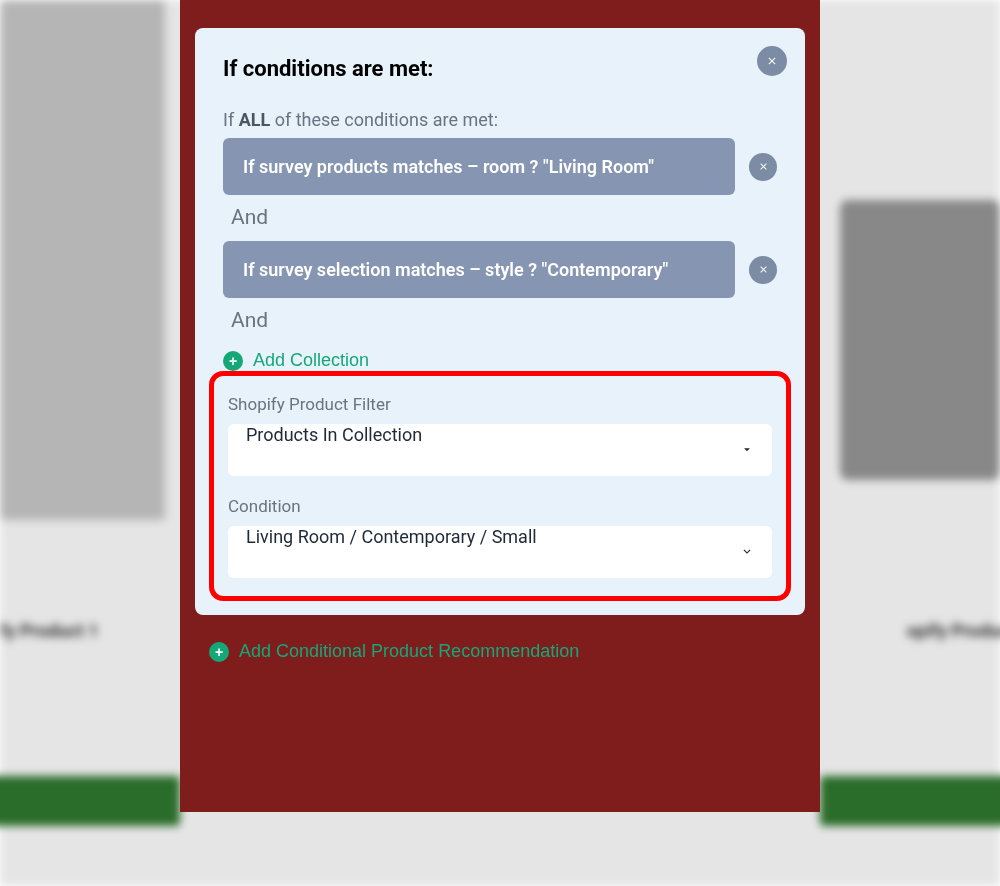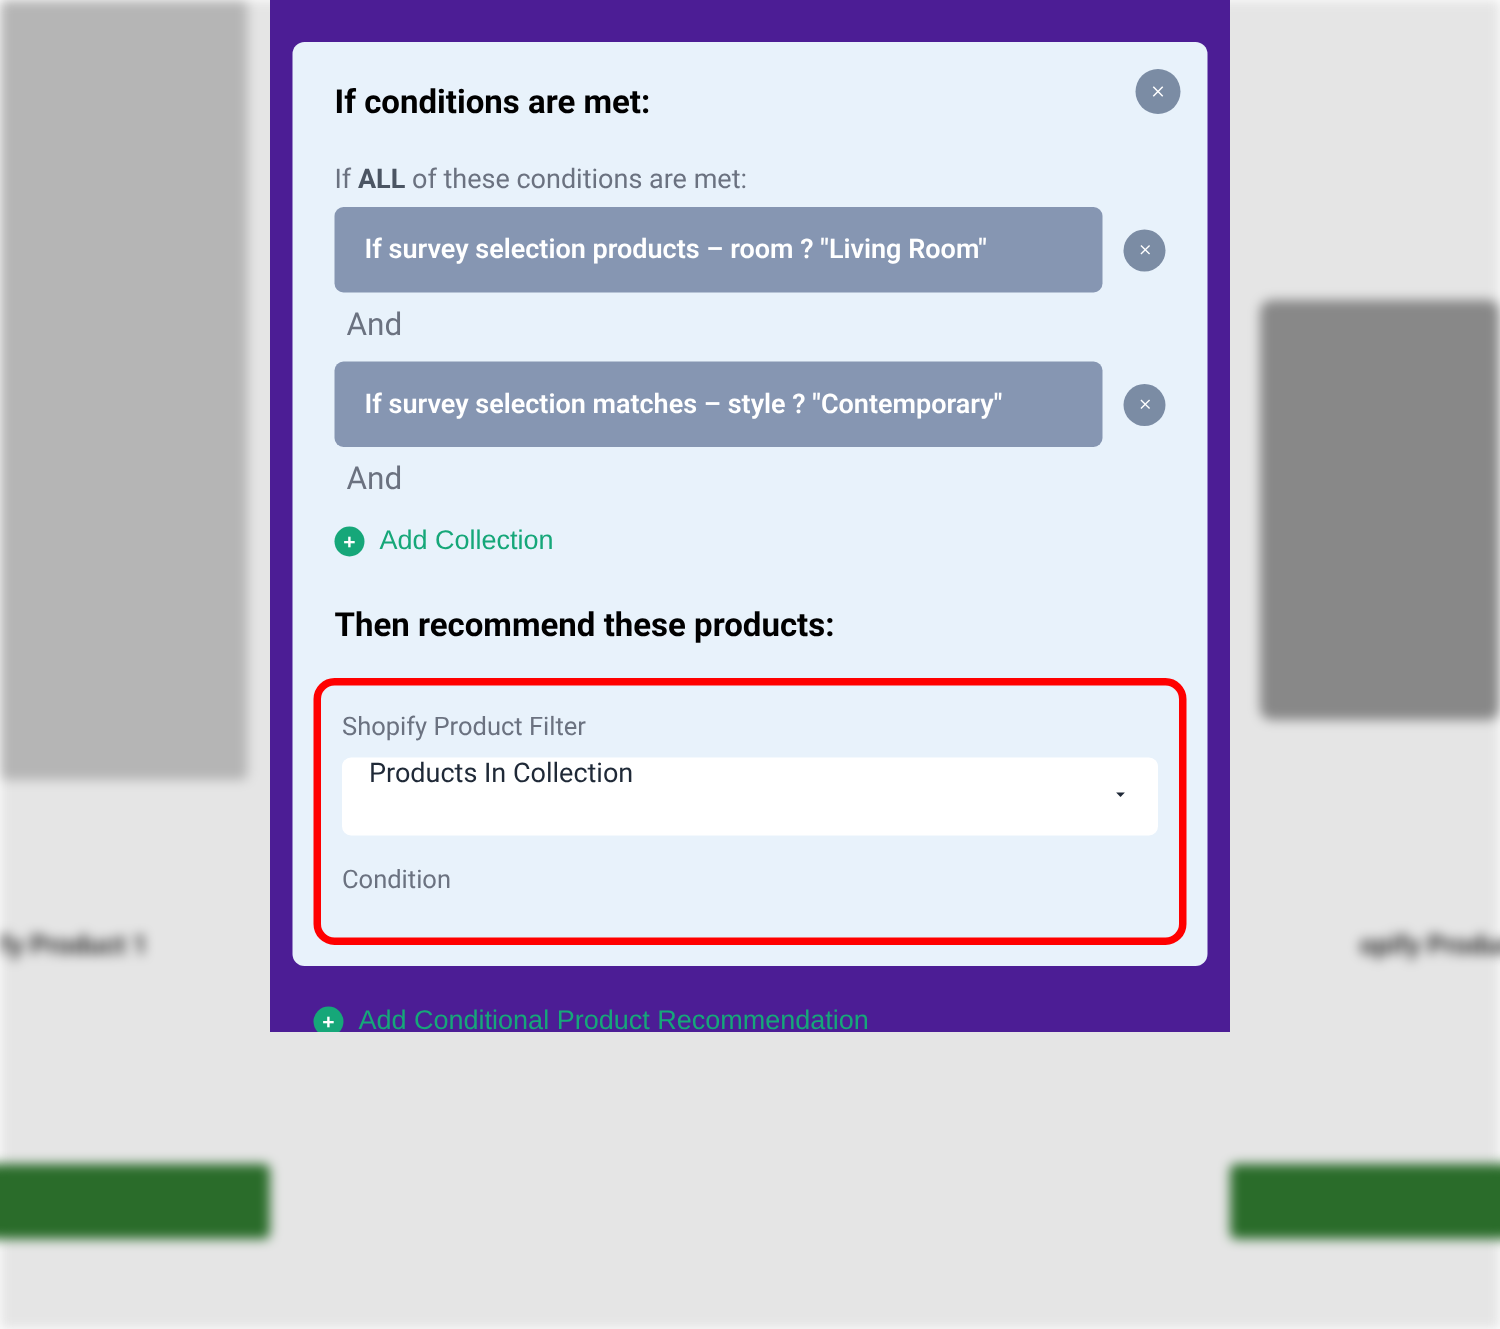"If conditions are met:" .modal { background: #4c1d95 -> #7f1d1d; height: 688px -> 812px }
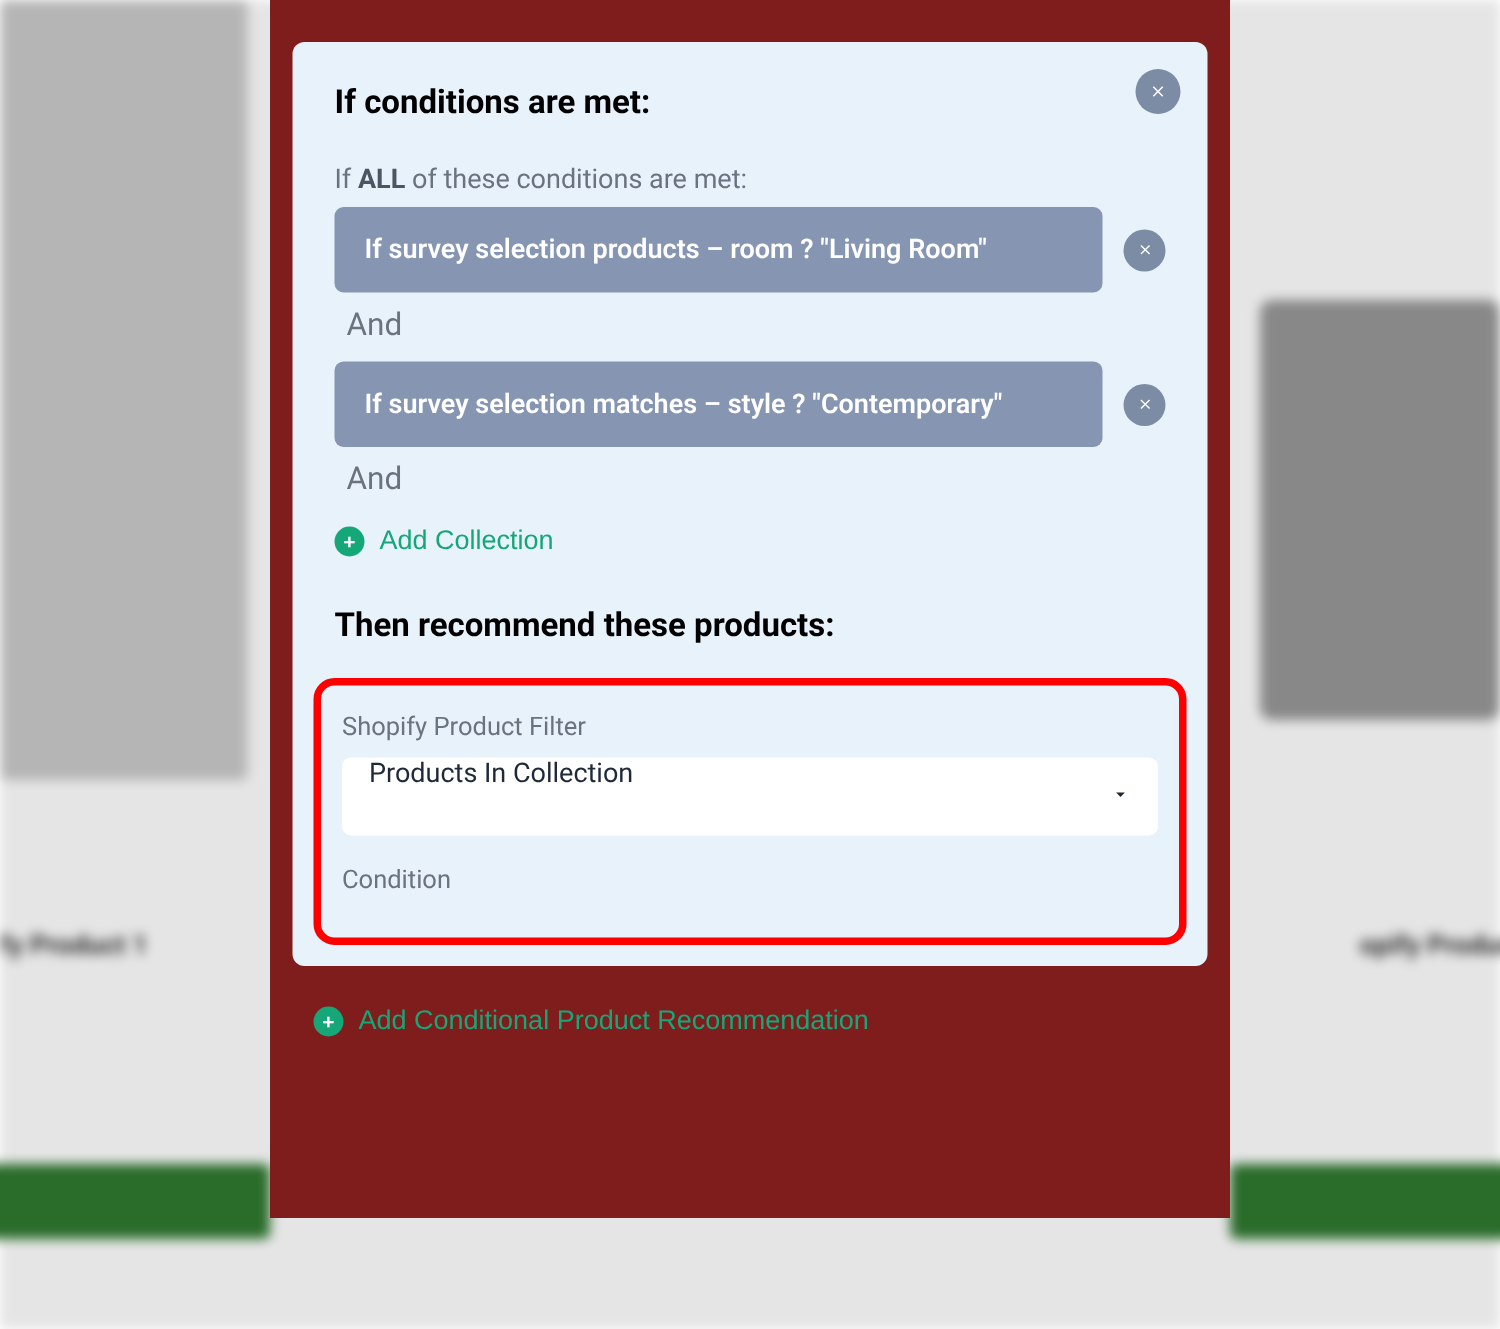"If survey selection products –" div.condition-pill { text: selection products -> products matches }
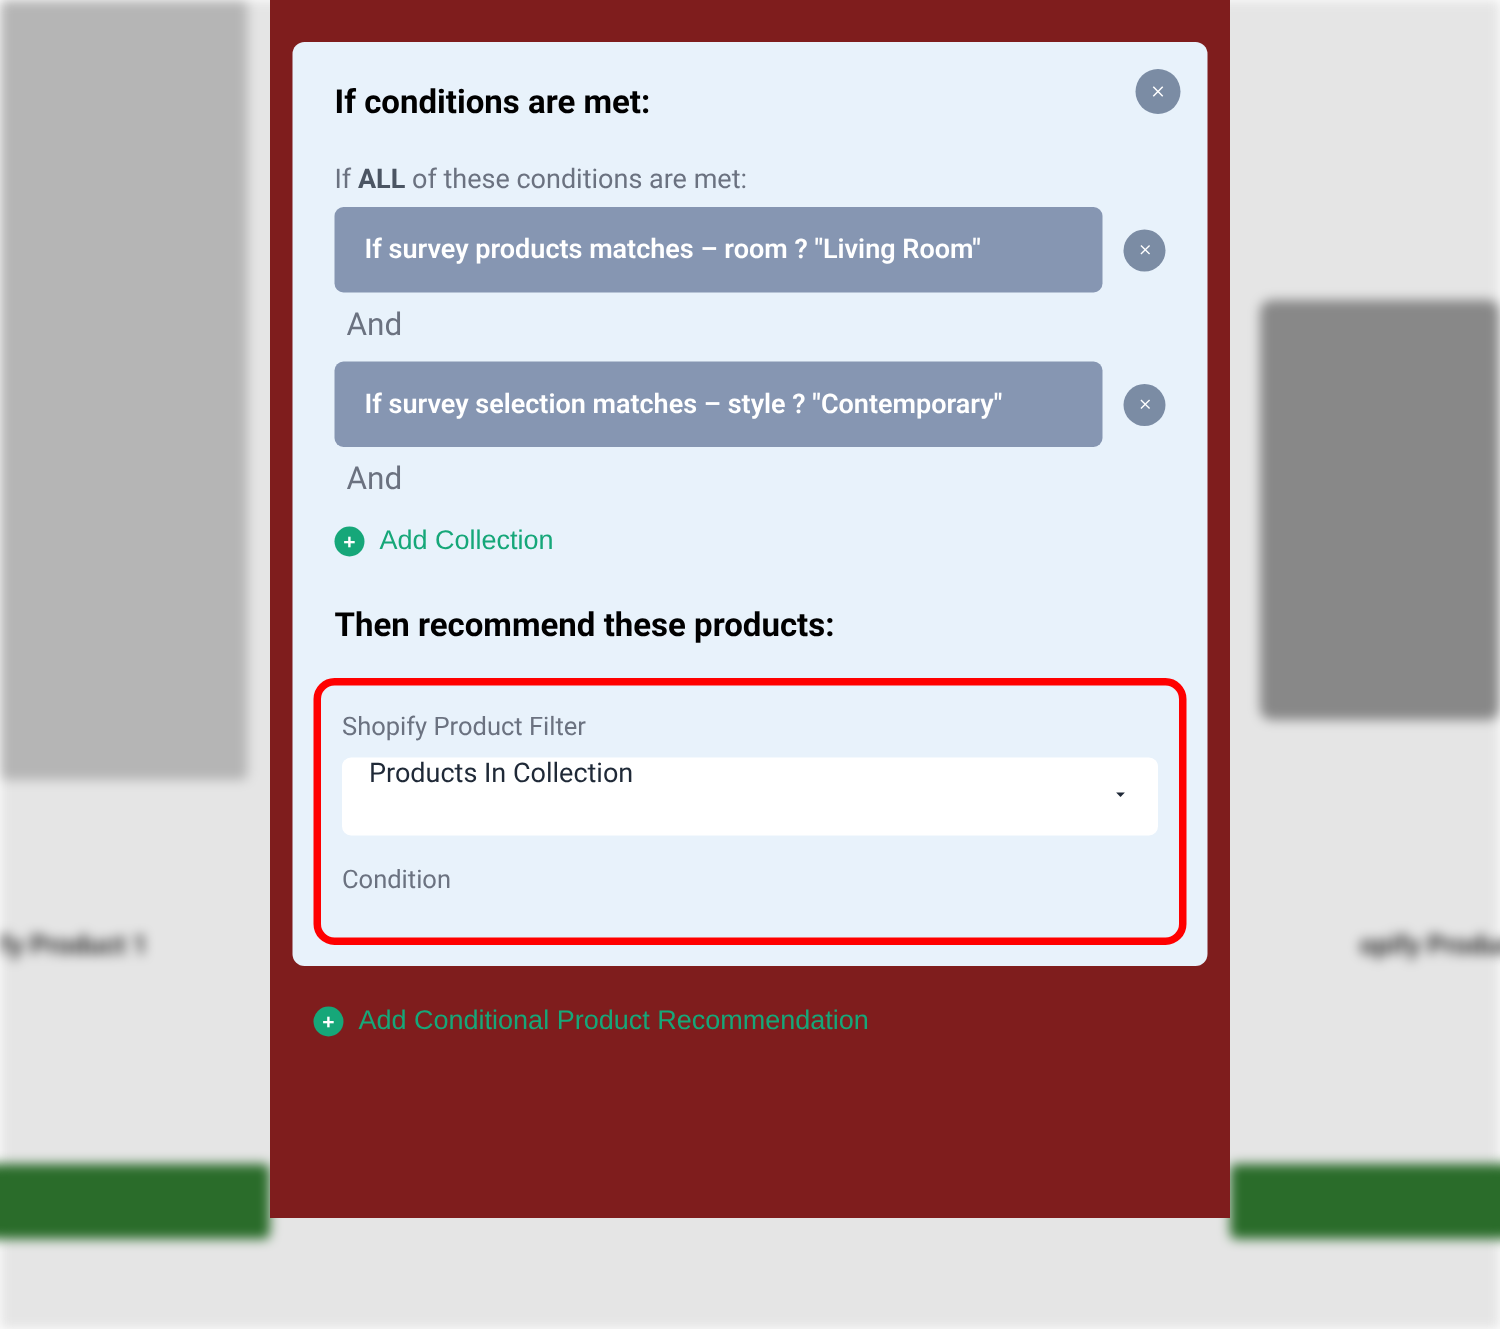"Then recommend these products:" h3.section-title { html: <h3>Then recommend these products:</h3> -> none }
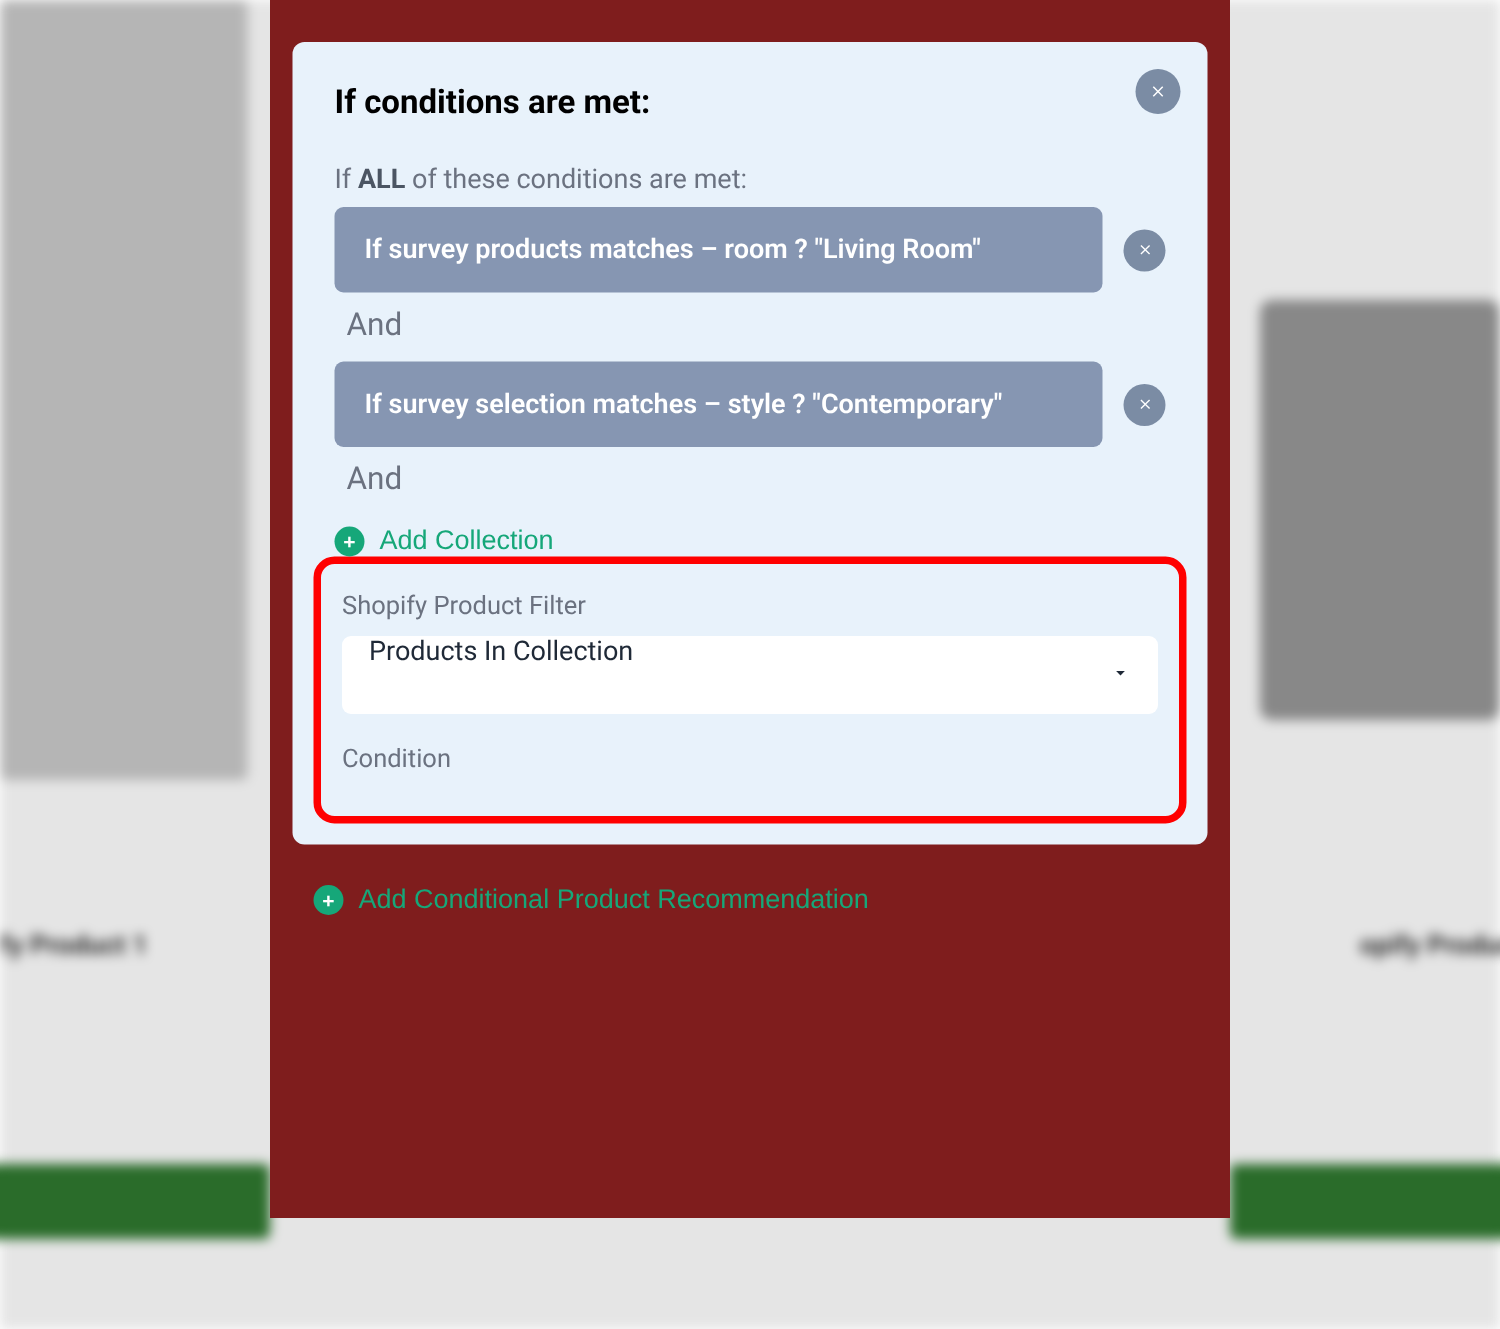"Living Room / Contemporary /" div.select-wrap { html: none -> <div> <span>Living Room / Contemporary / Small</span> <span> <svg> <path></path> </svg> </span> </div> }
